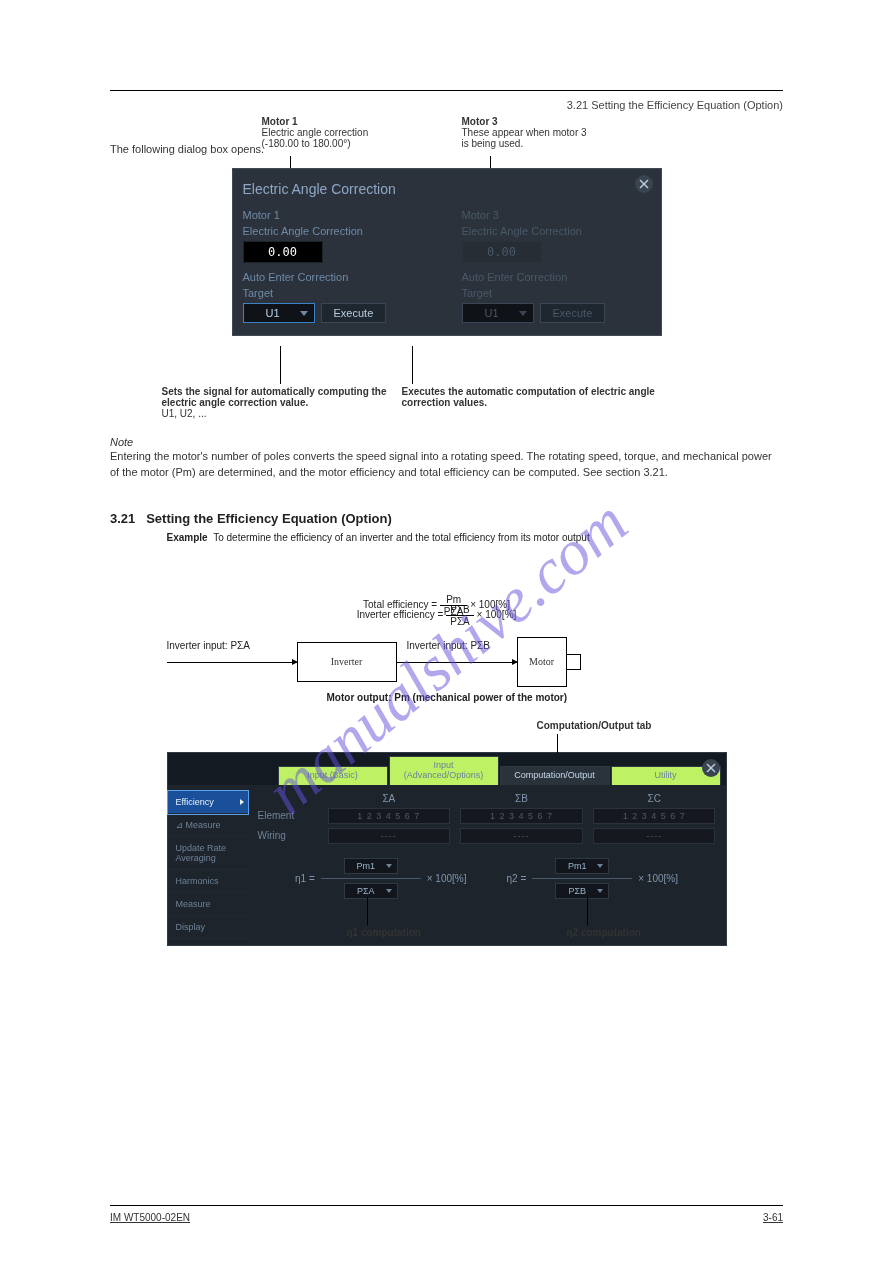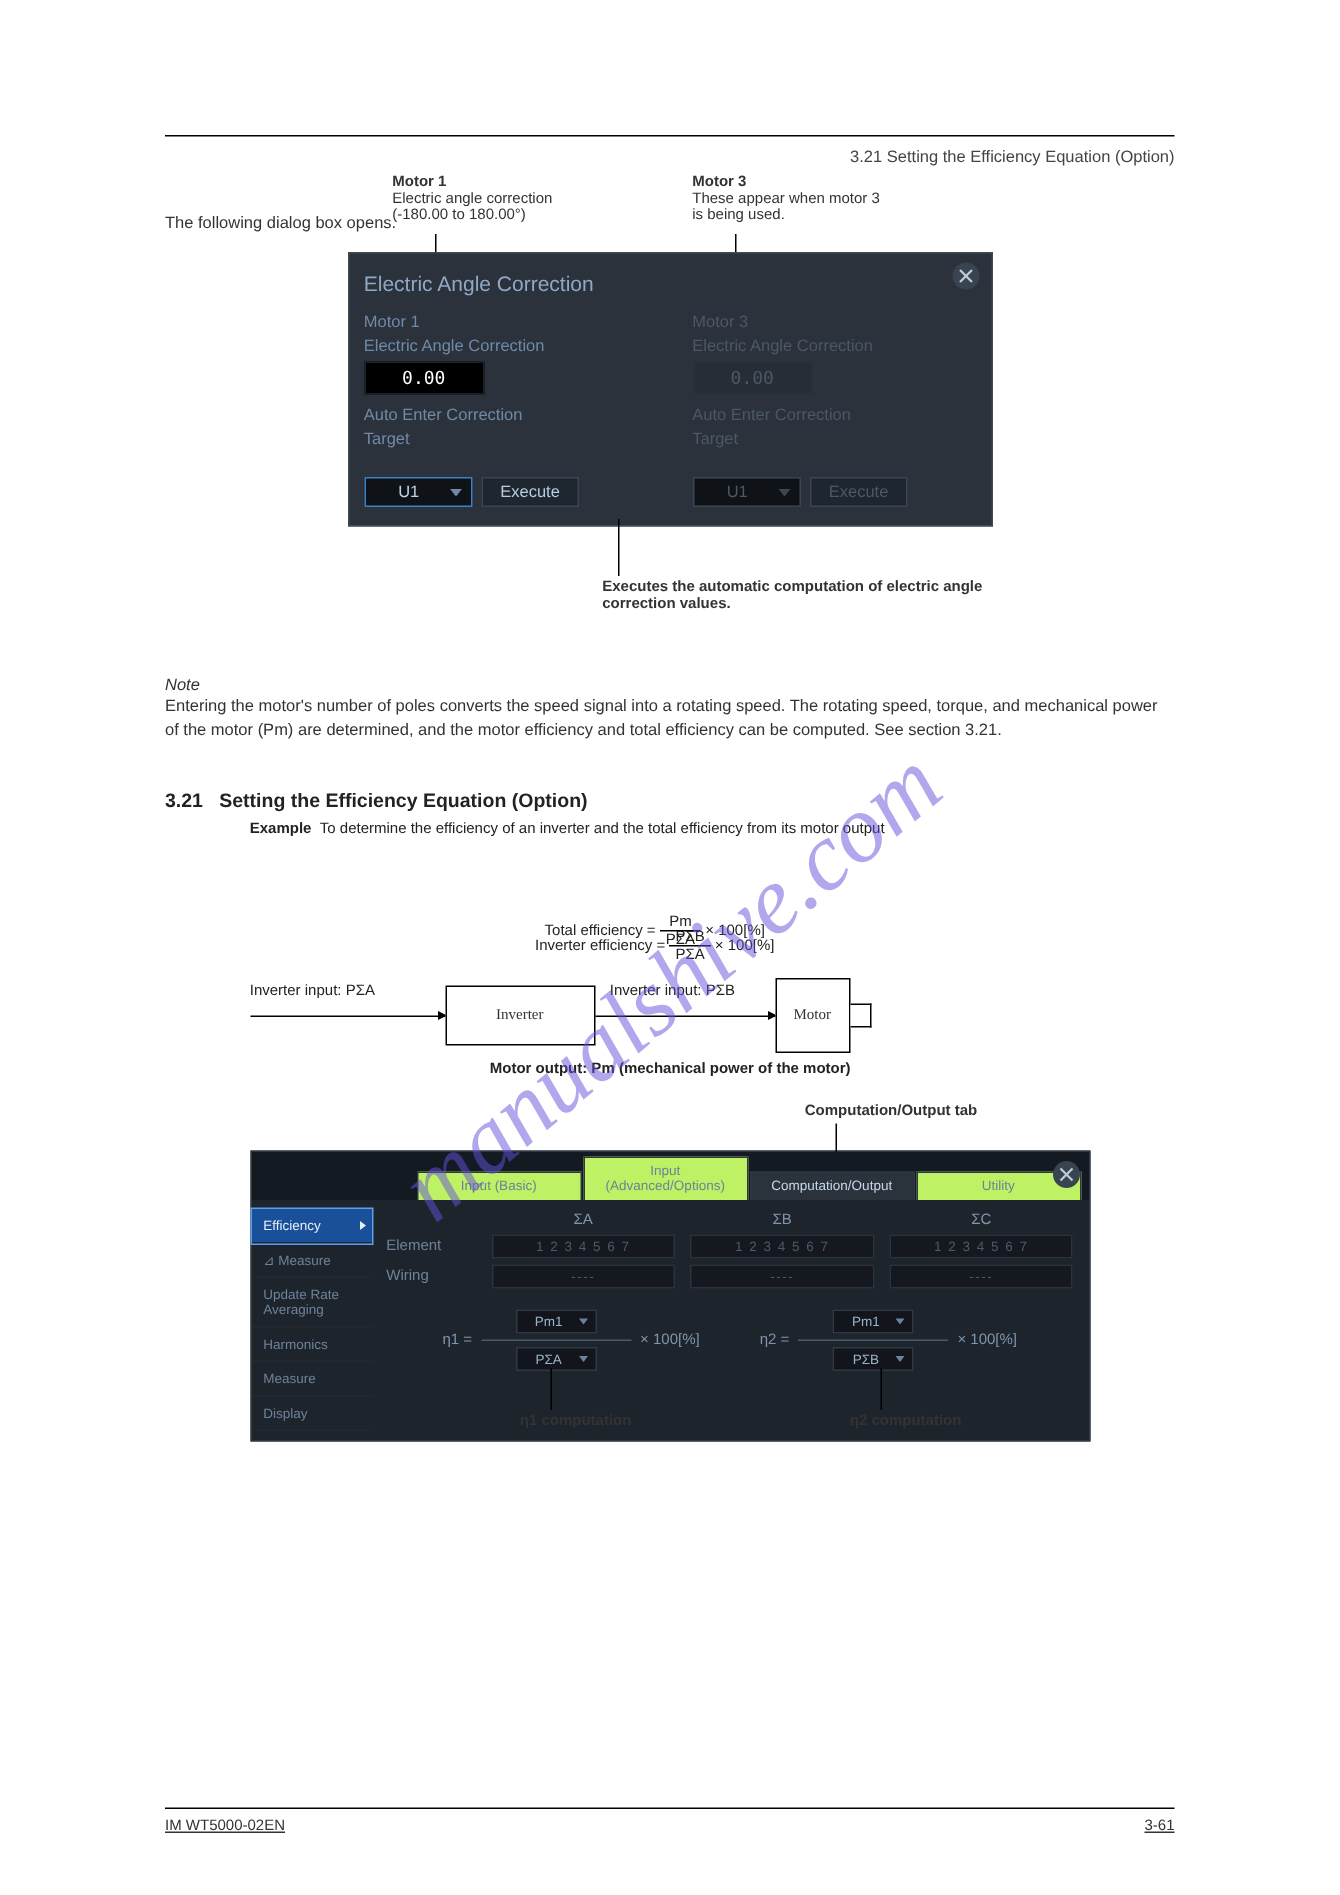"U1" .d1-row2 { margin-top: 19px -> 4px }
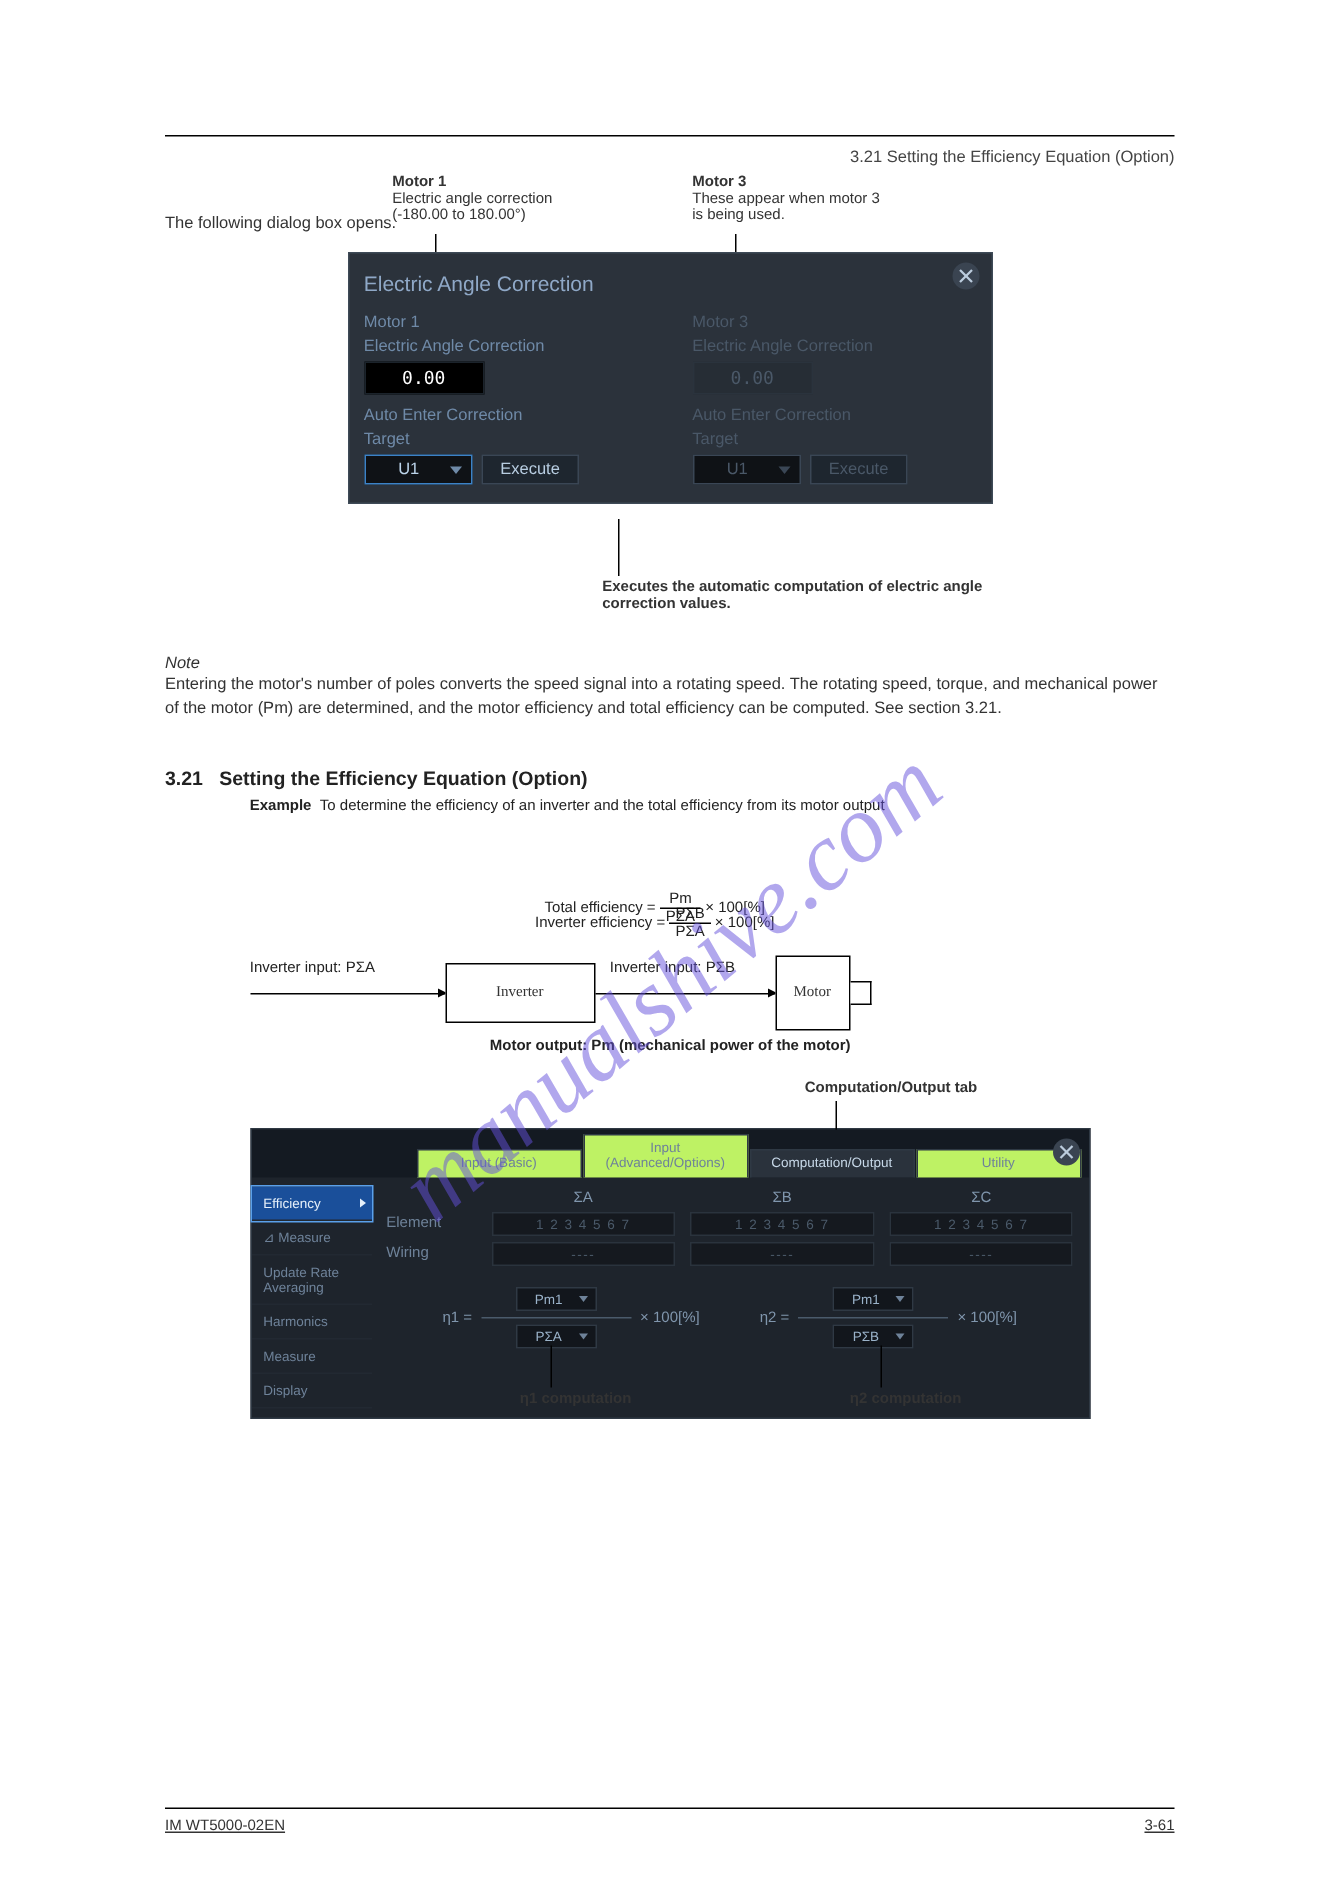"Sets the signal for automatically" div.callout { html: none -> <div> <div><b>Sets the signal for automatically computing the electric angle correction value.</b></div> <div>U1, U2, ...</div> <div></div> </div> }
